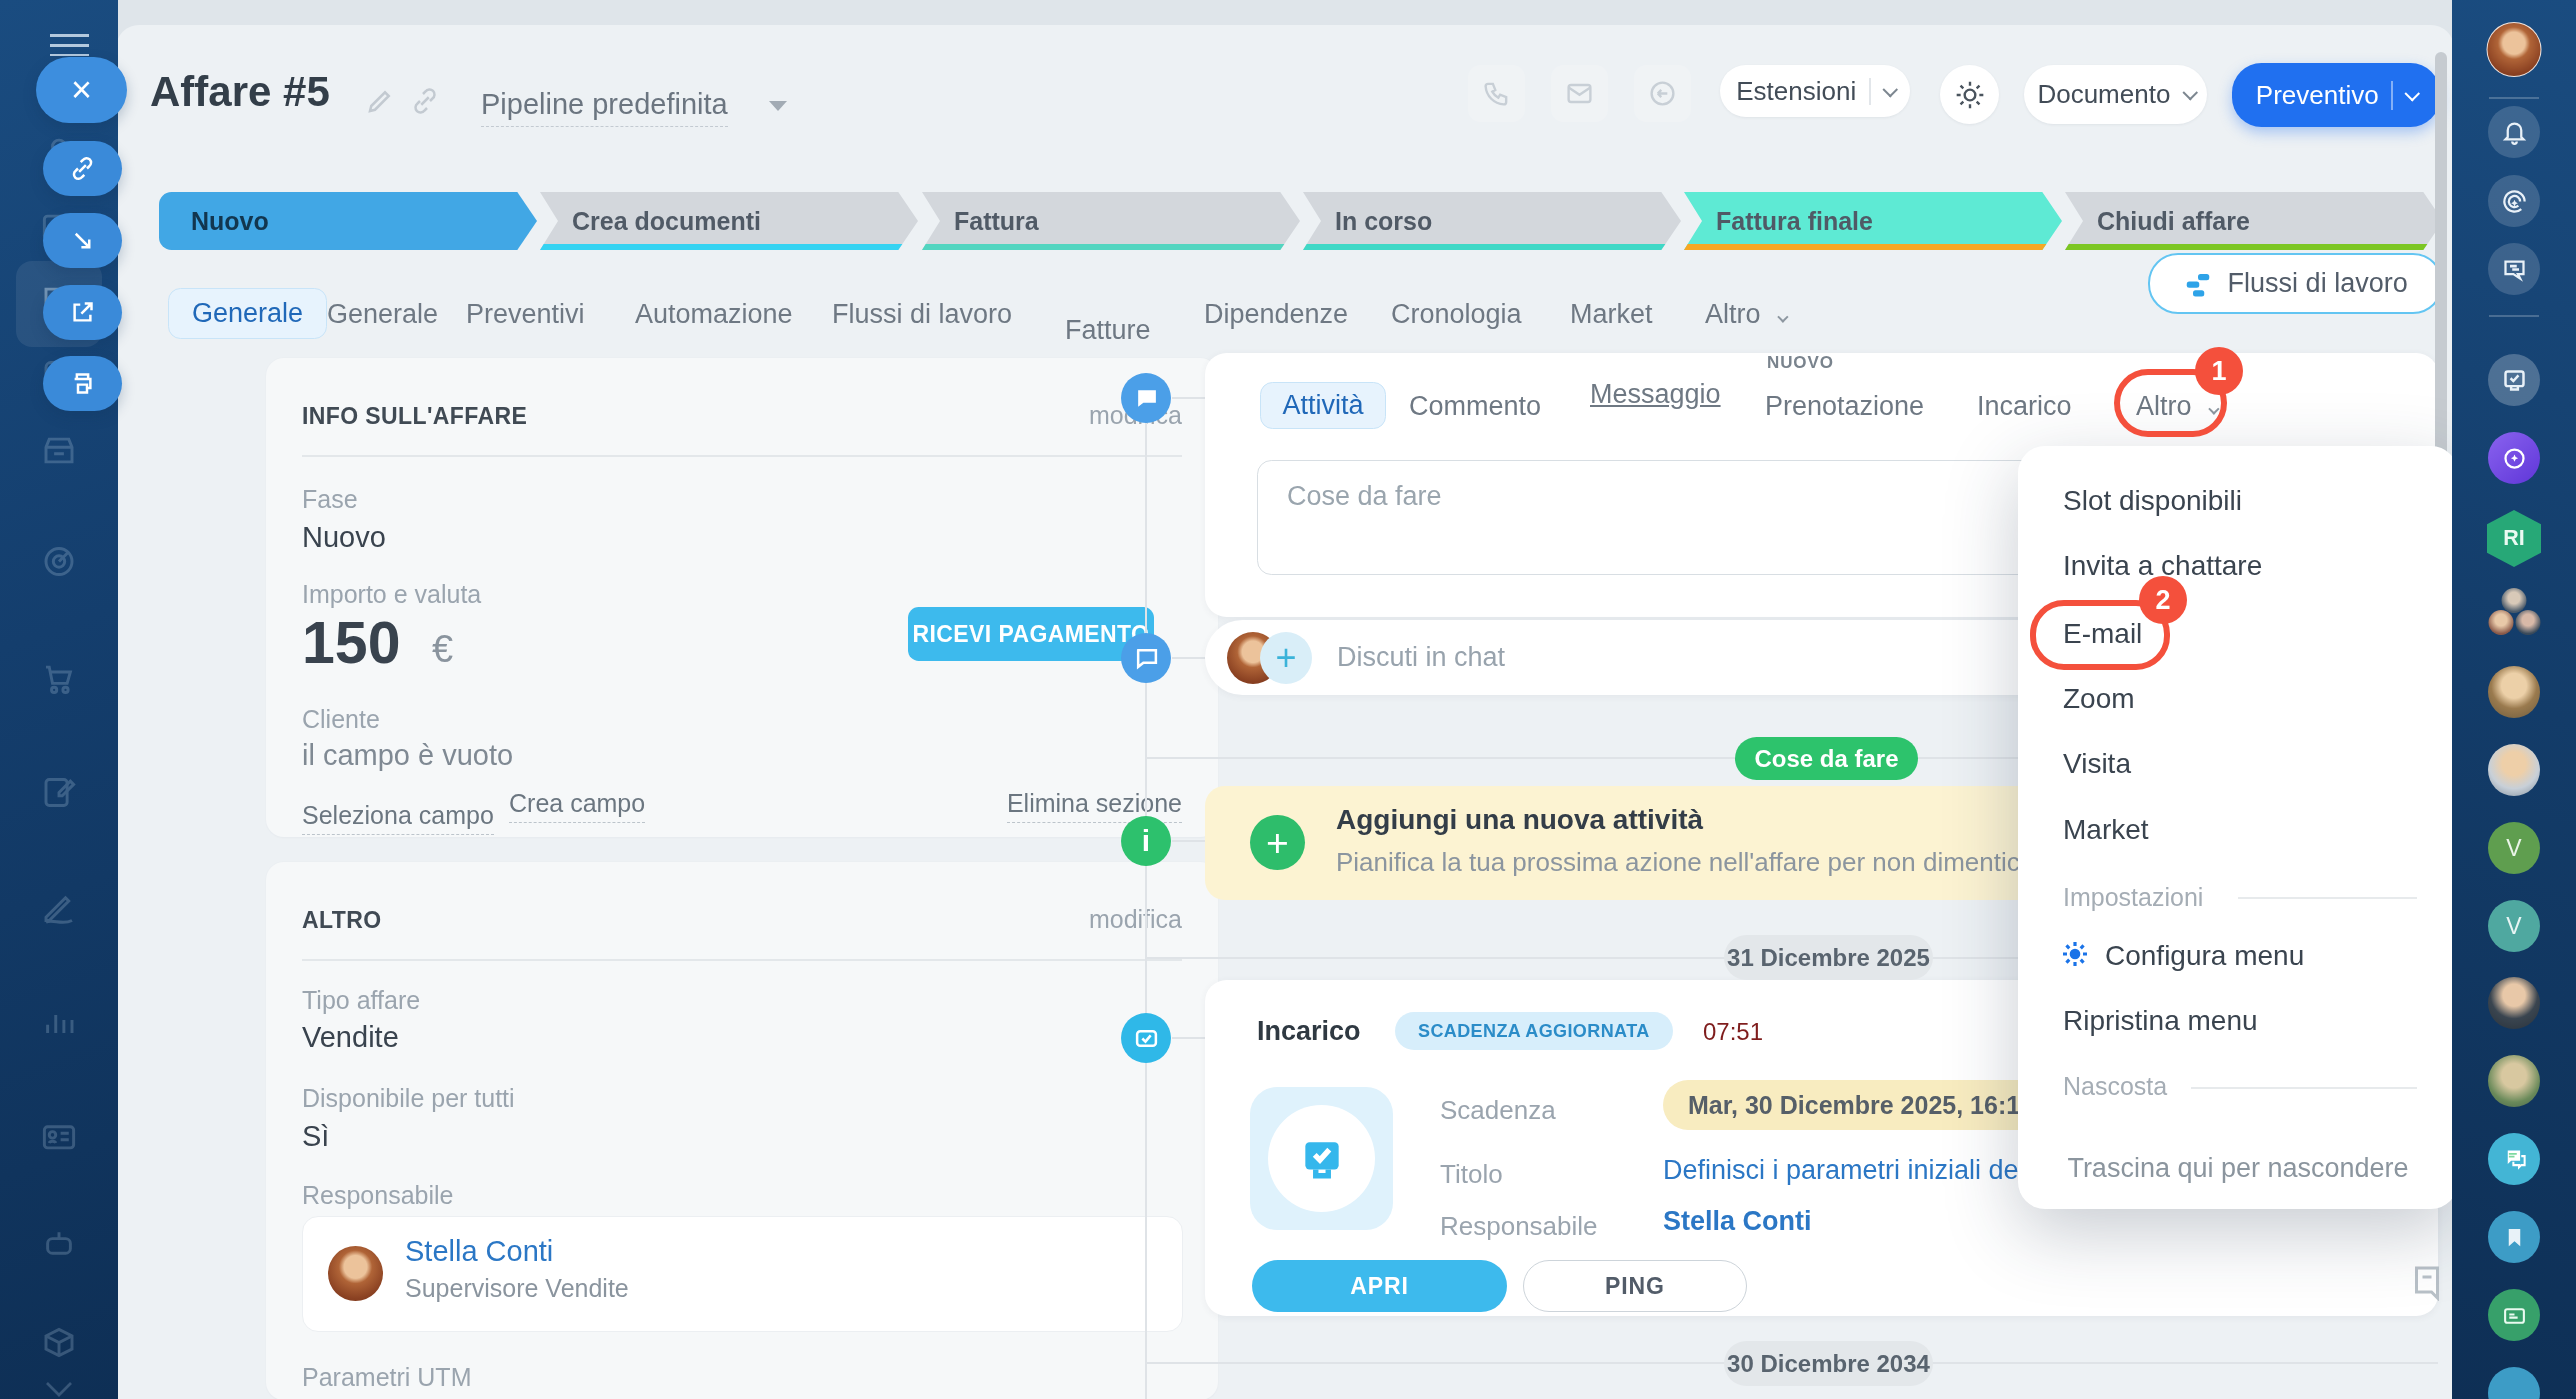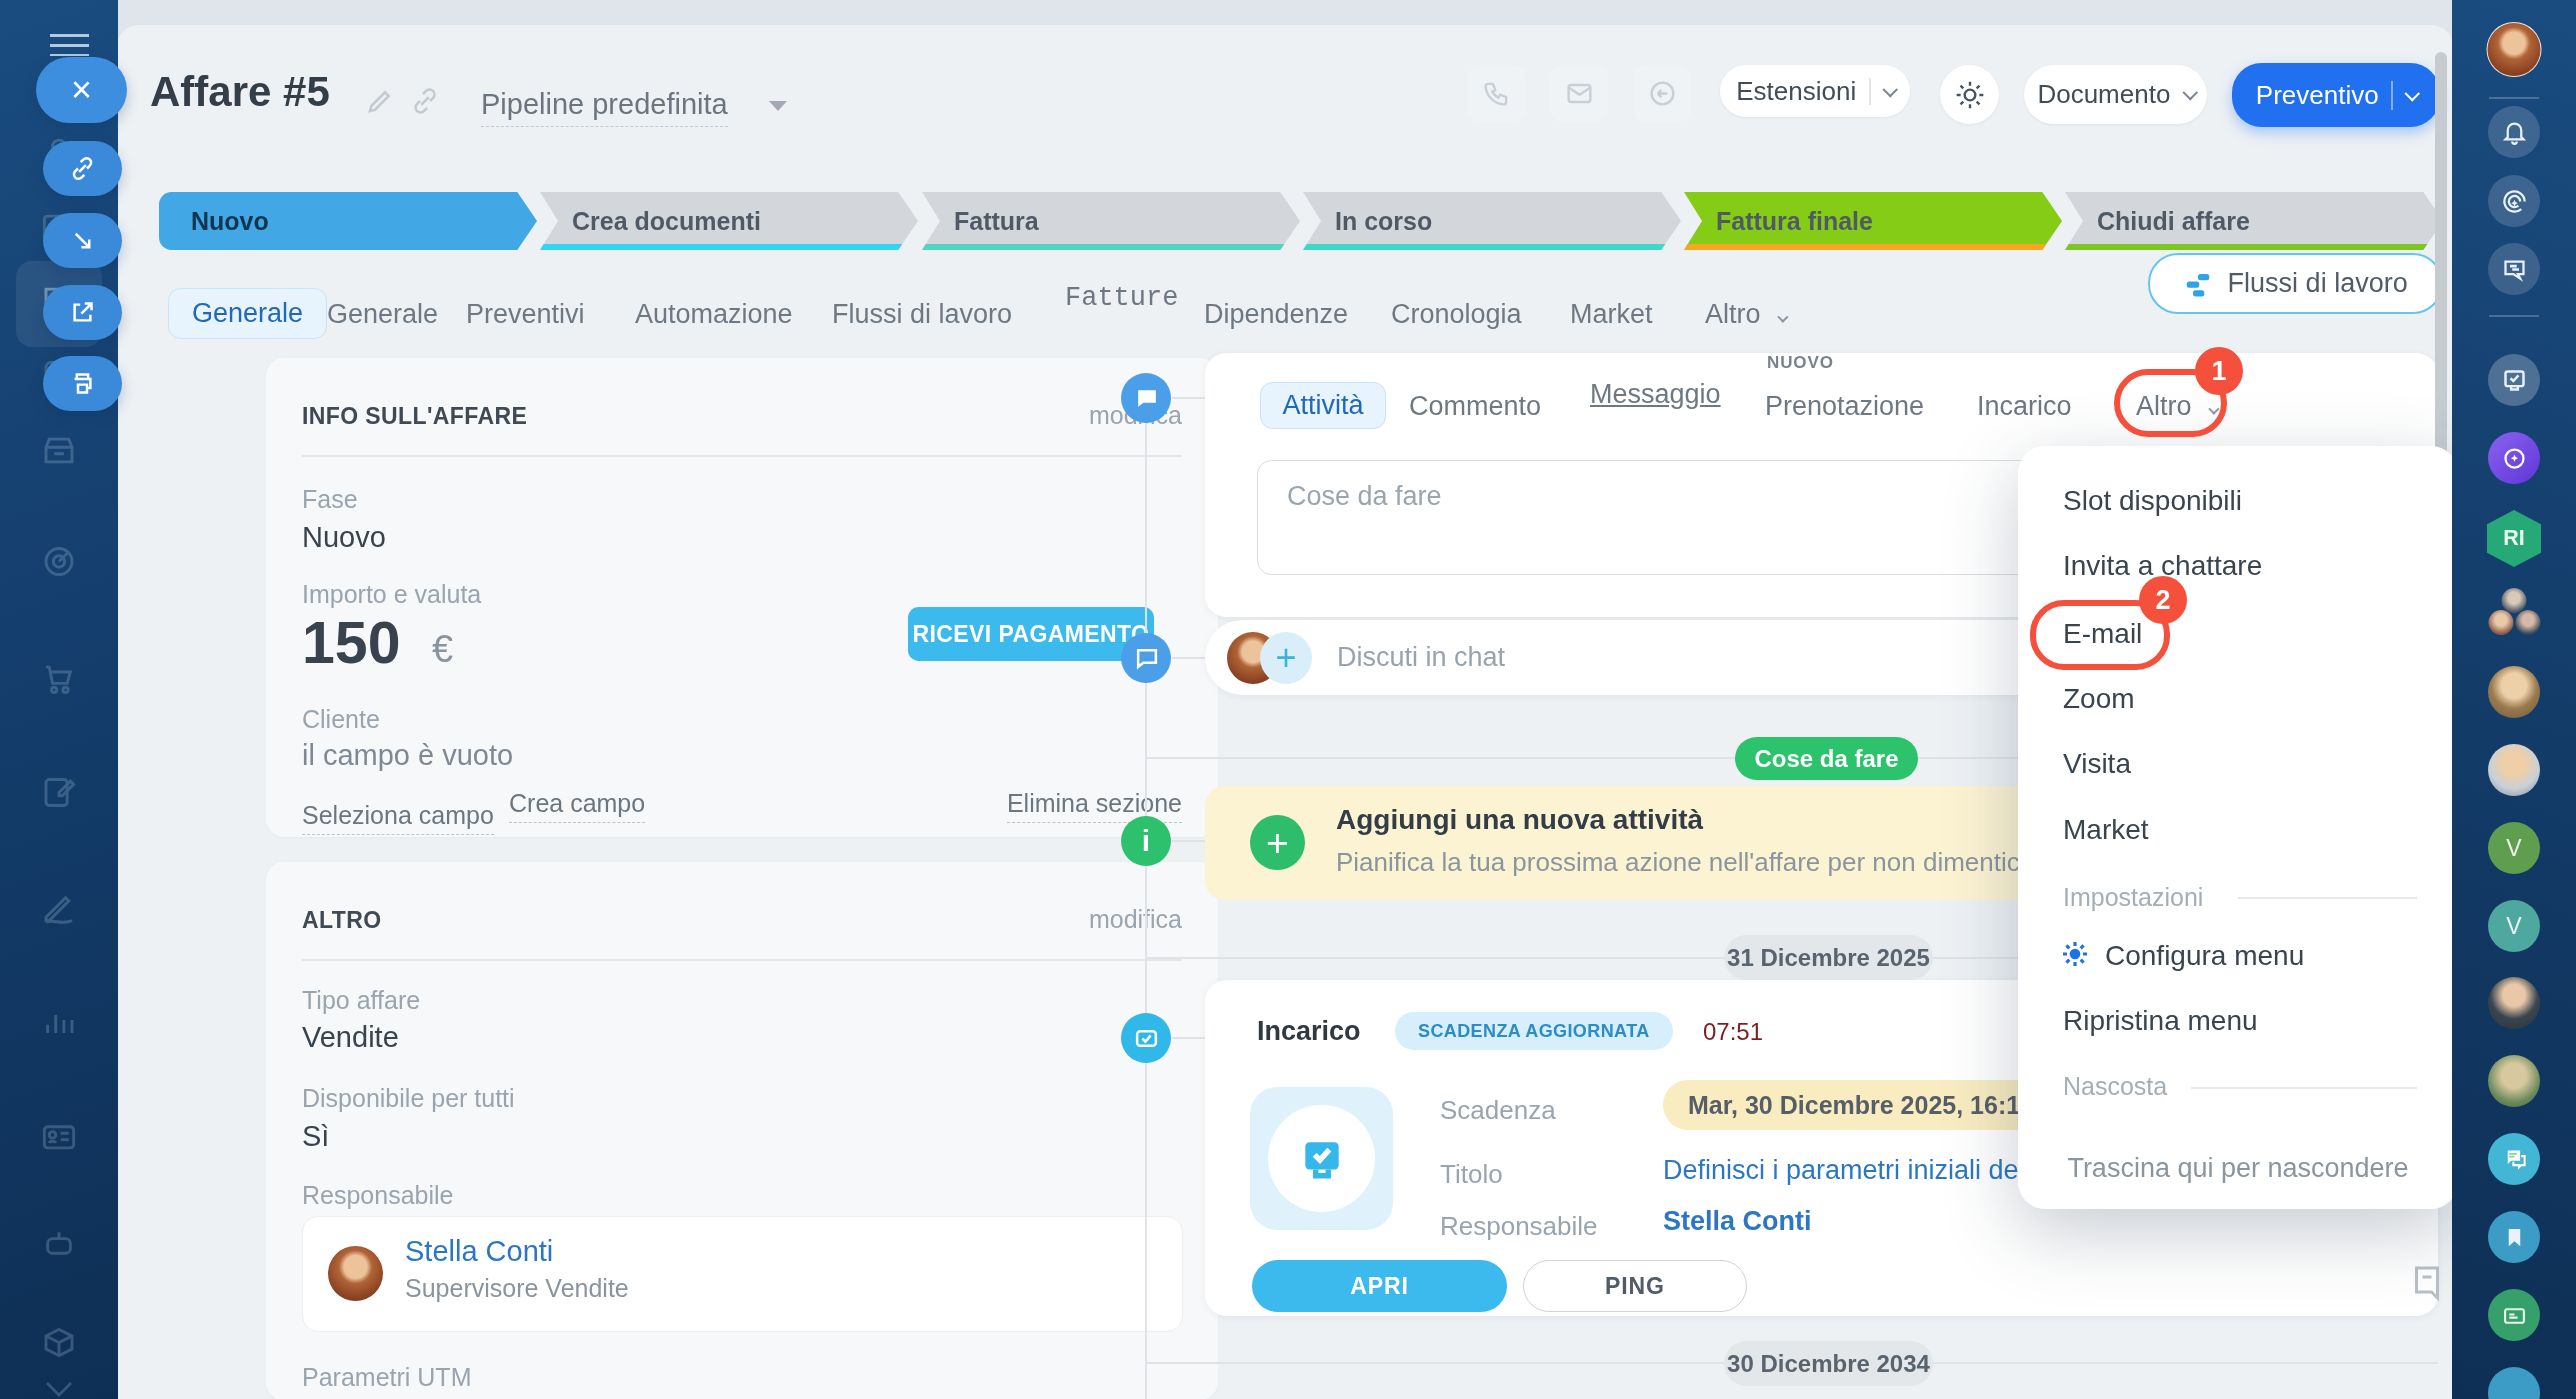"Fattura finale" div.abs { background: #84cc16 -> #5eead4 }
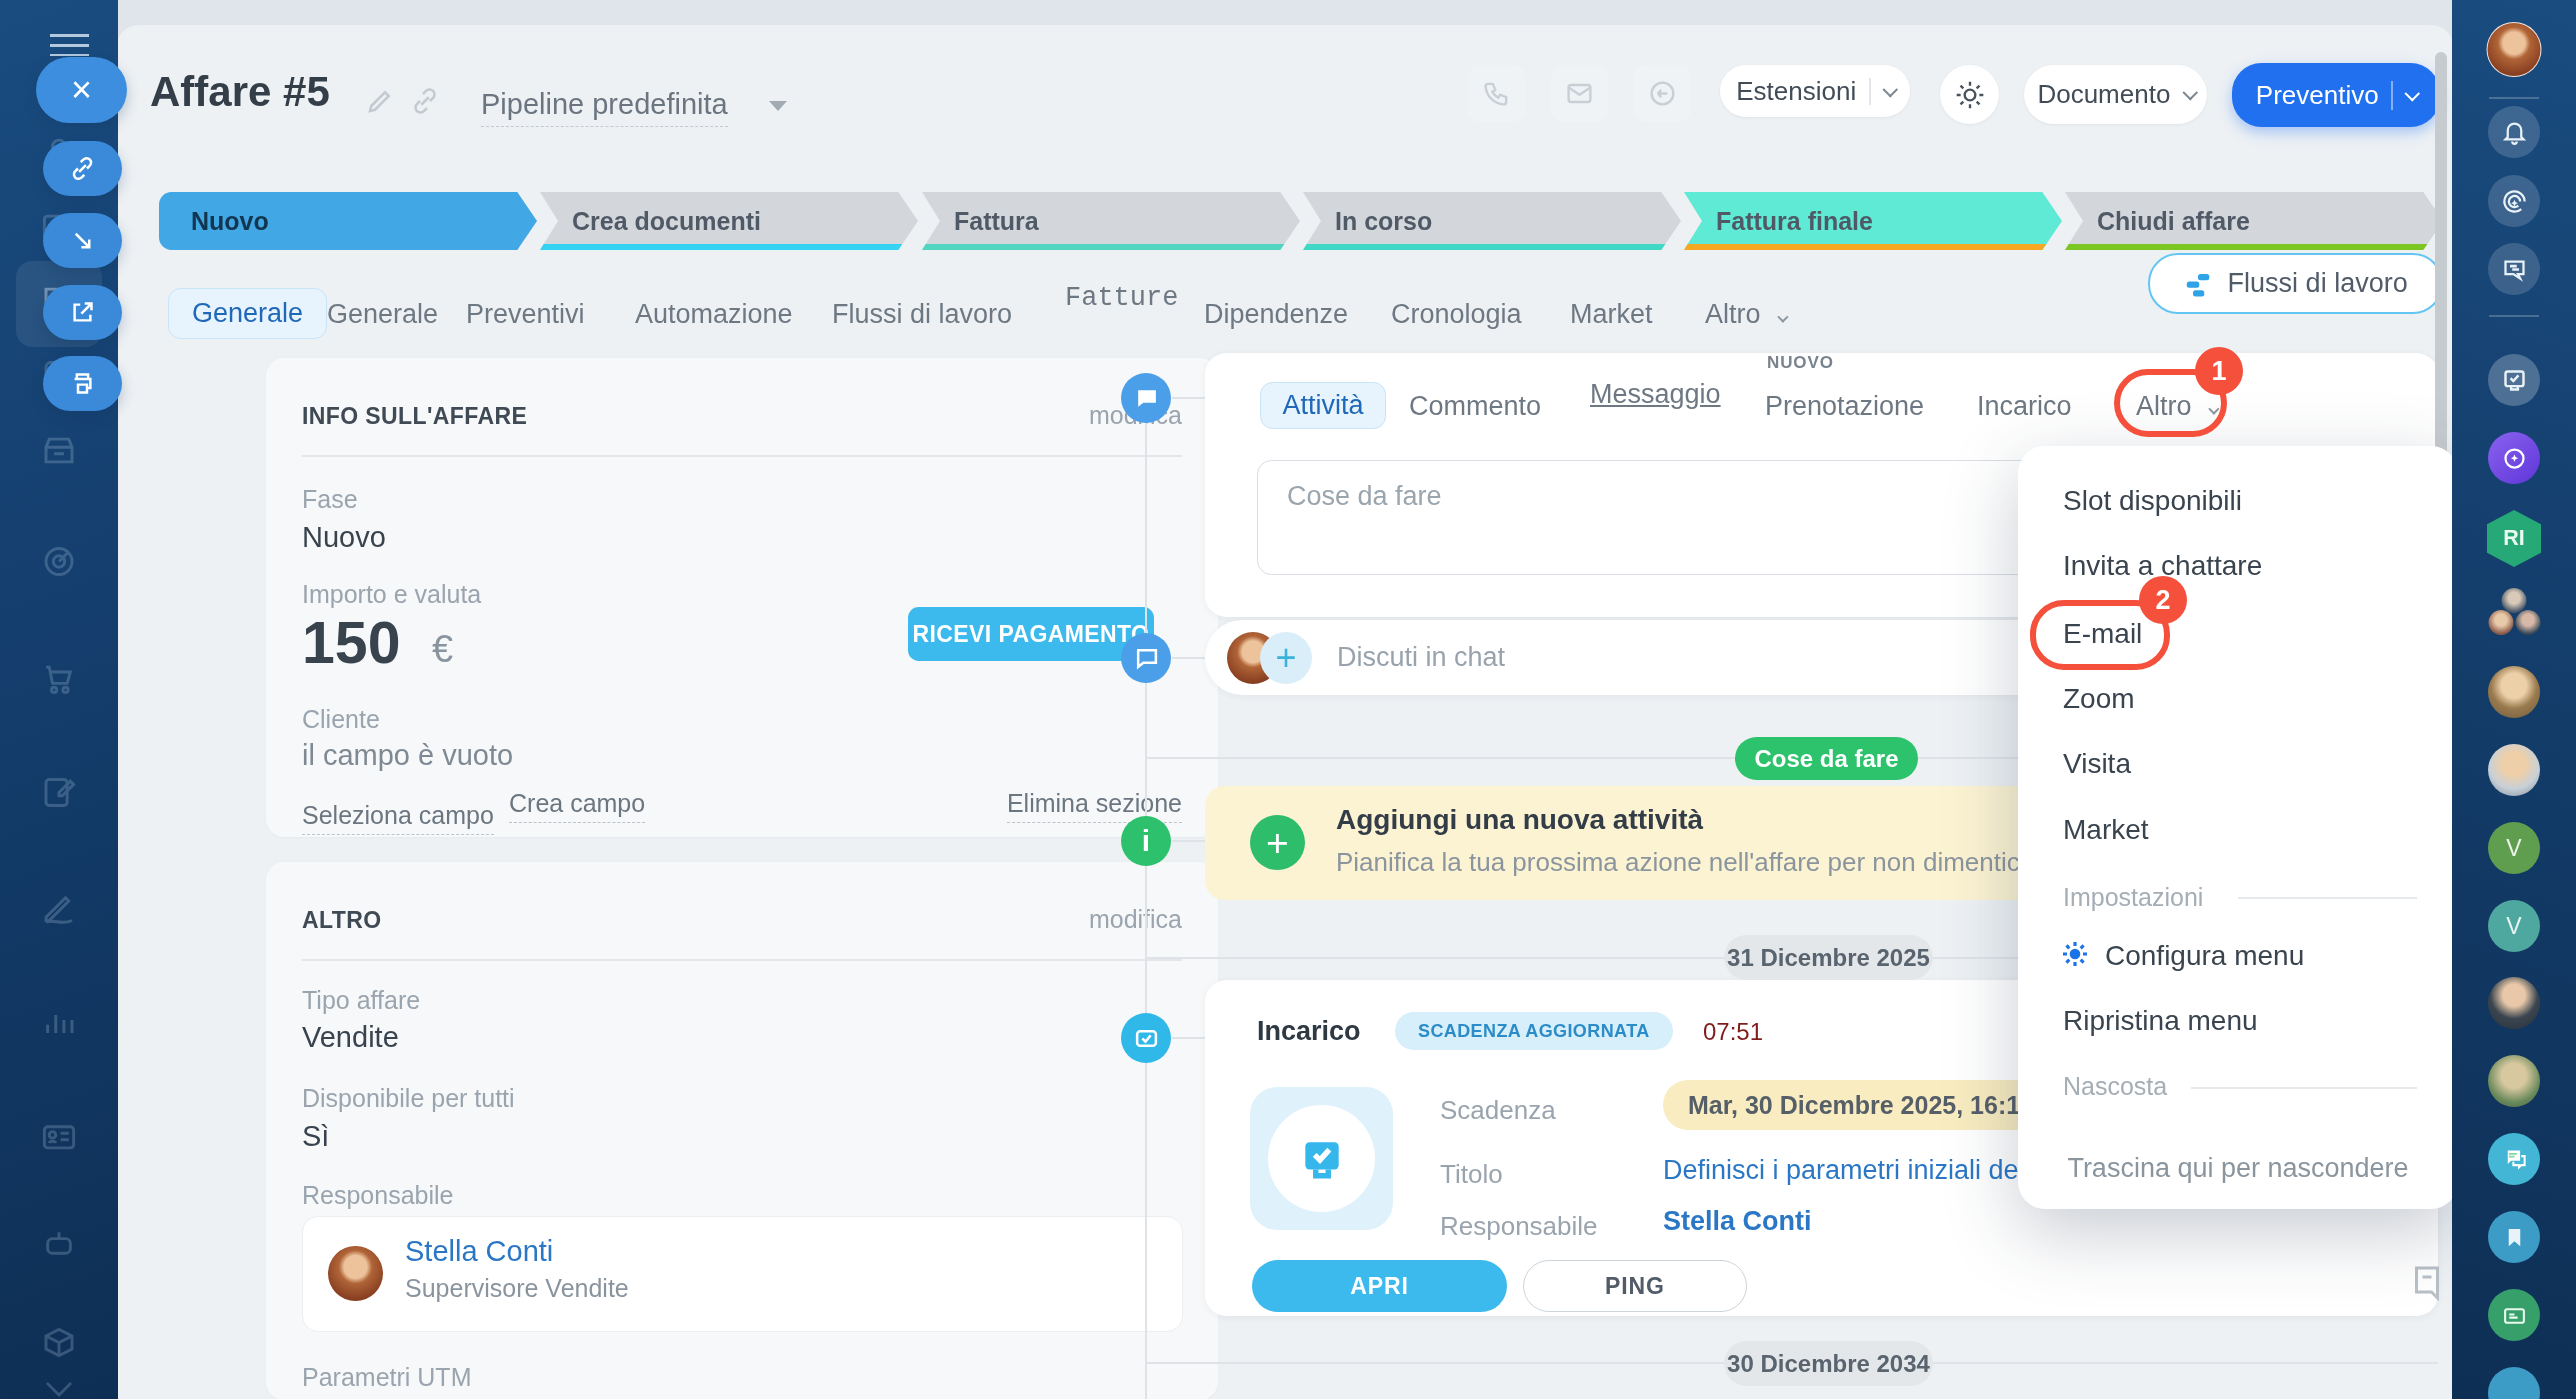"Fatture" div.abs { font-family: Liberation Mono, monospace -> none; top: 258px -> 290px }
